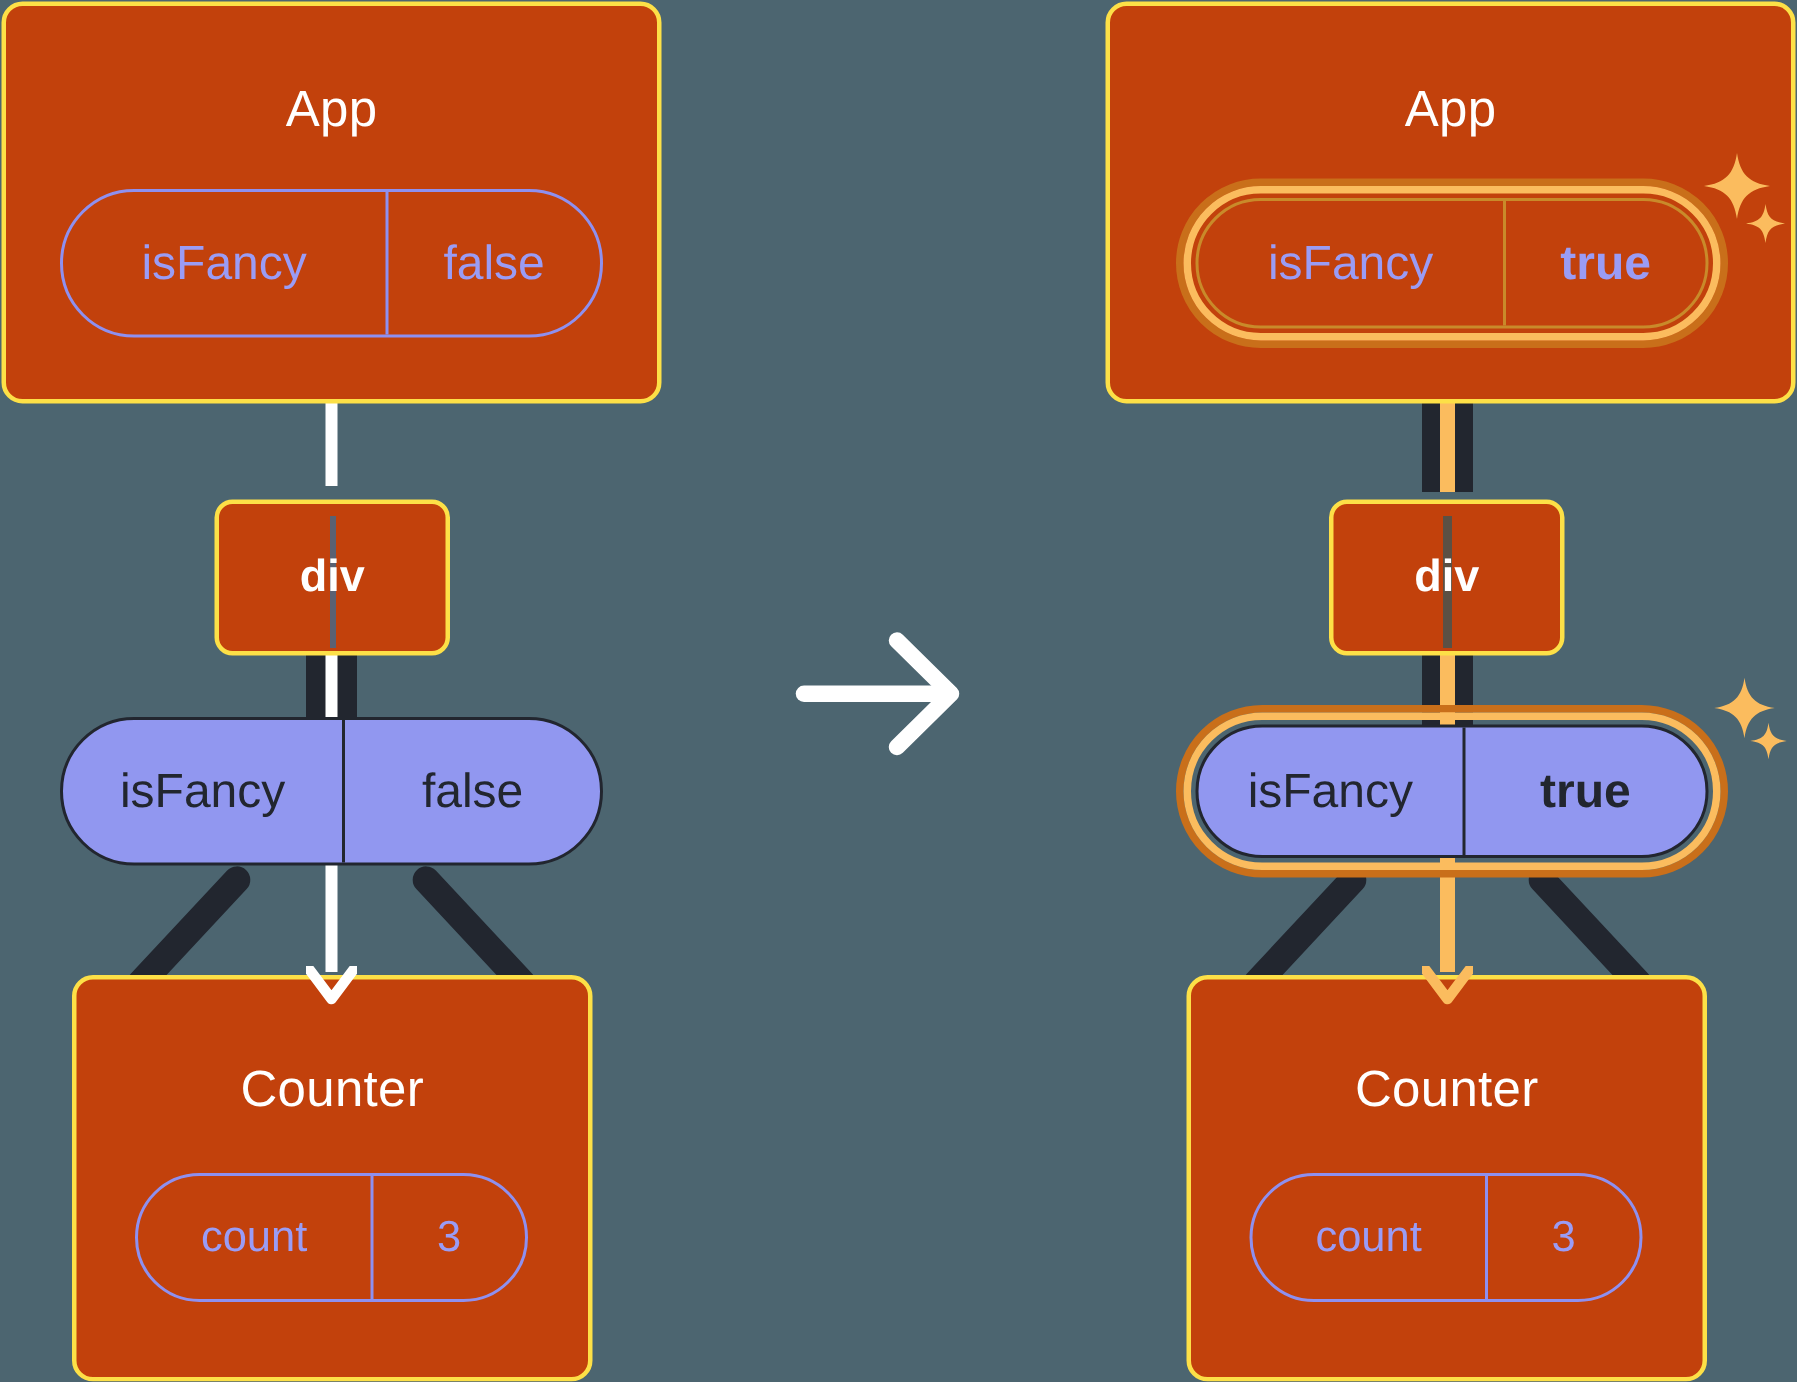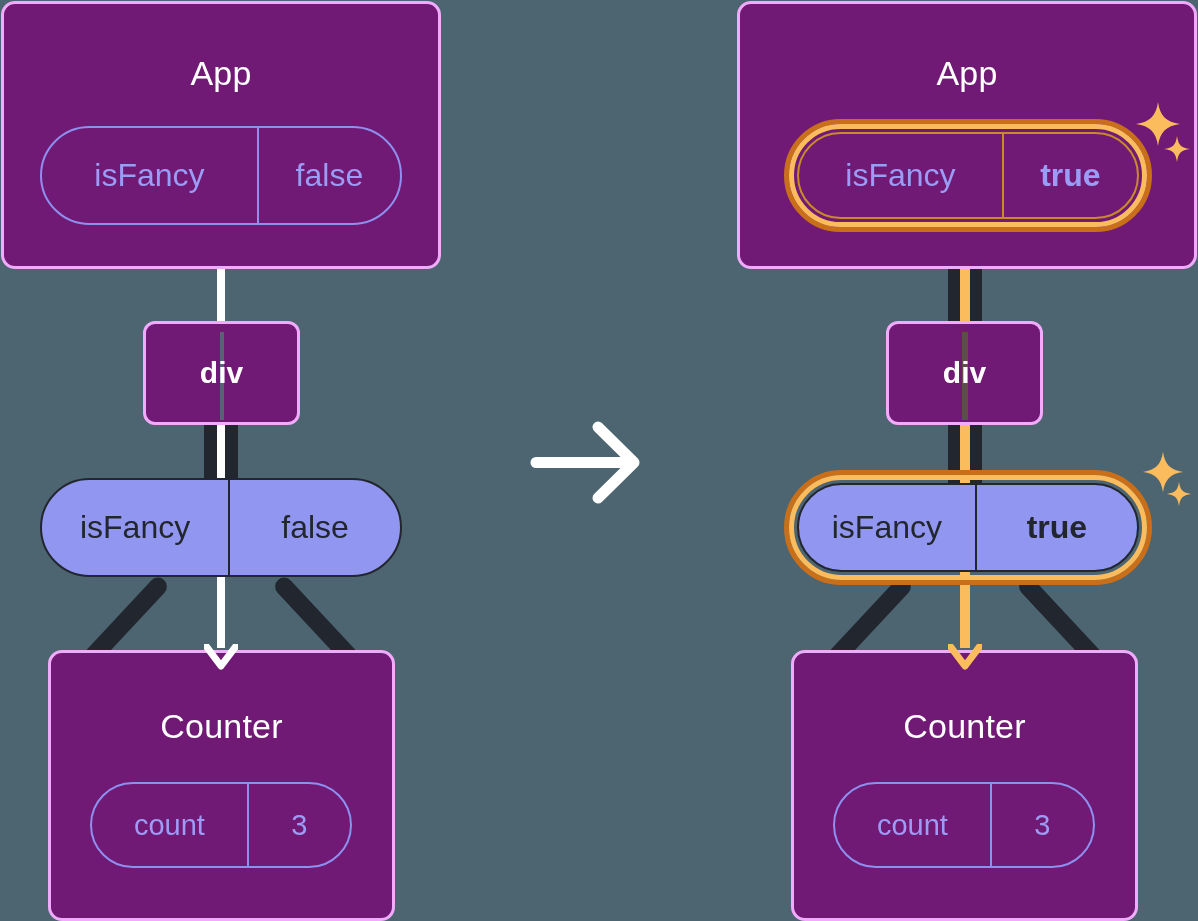"App" .box { background: #701a75 -> #c2410c; border: 3px solid #f0abfc -> 3px solid #fde047 }
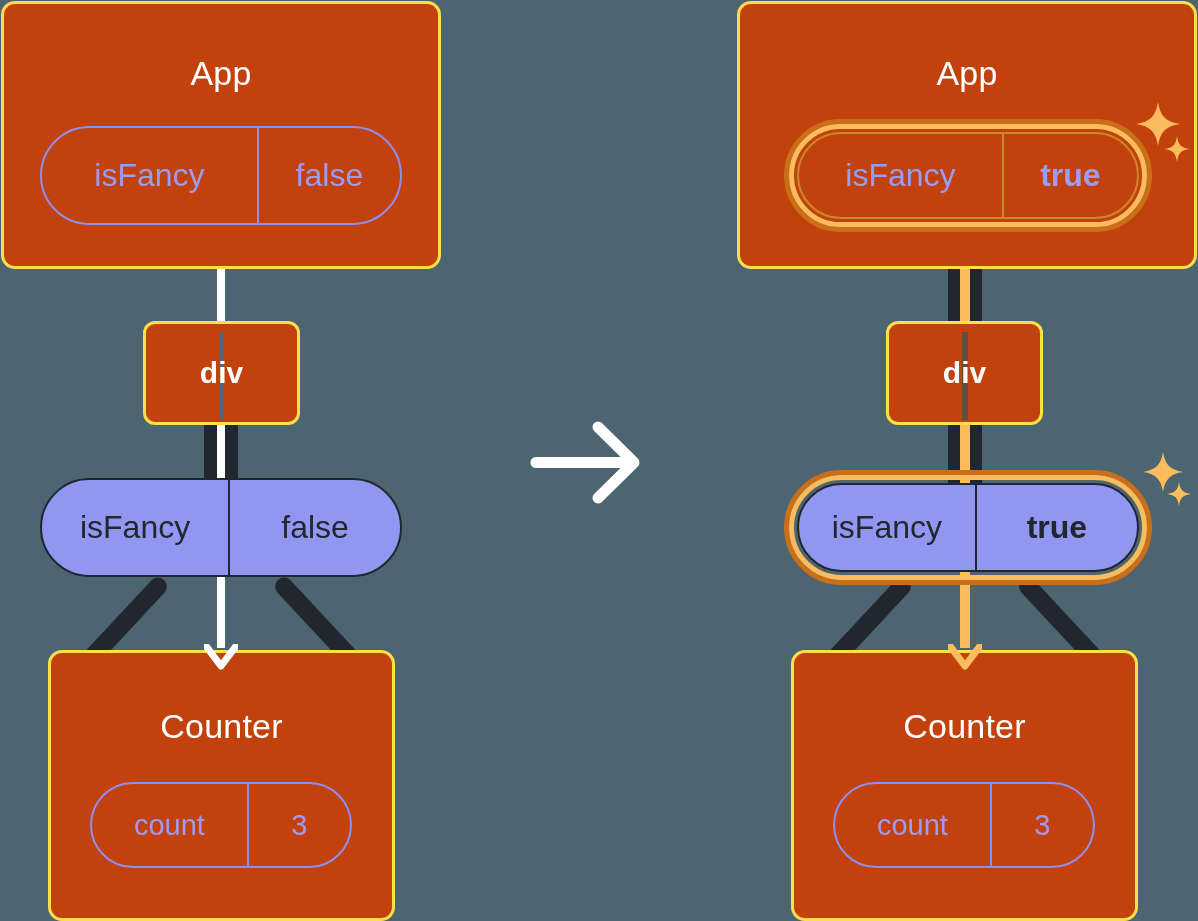"div" .box-div { margin-top: none -> 12px }
